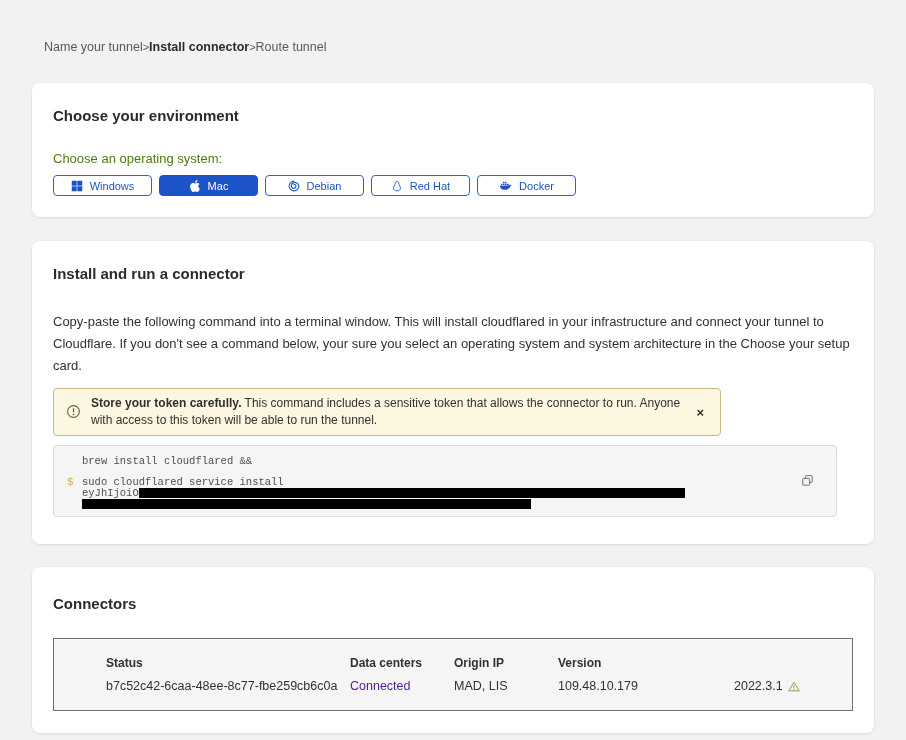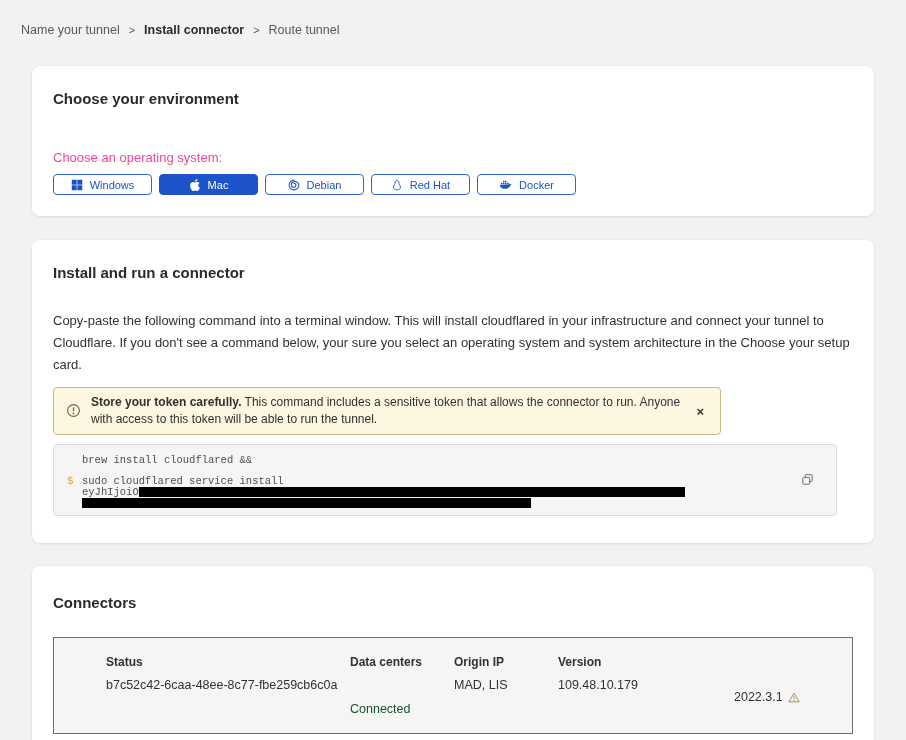"Name your tunnel" .breadcrumb { gap: 9px -> none; margin-top: none -> 17px; padding: 23px 0 0 21px -> 23px 0 0 44px }
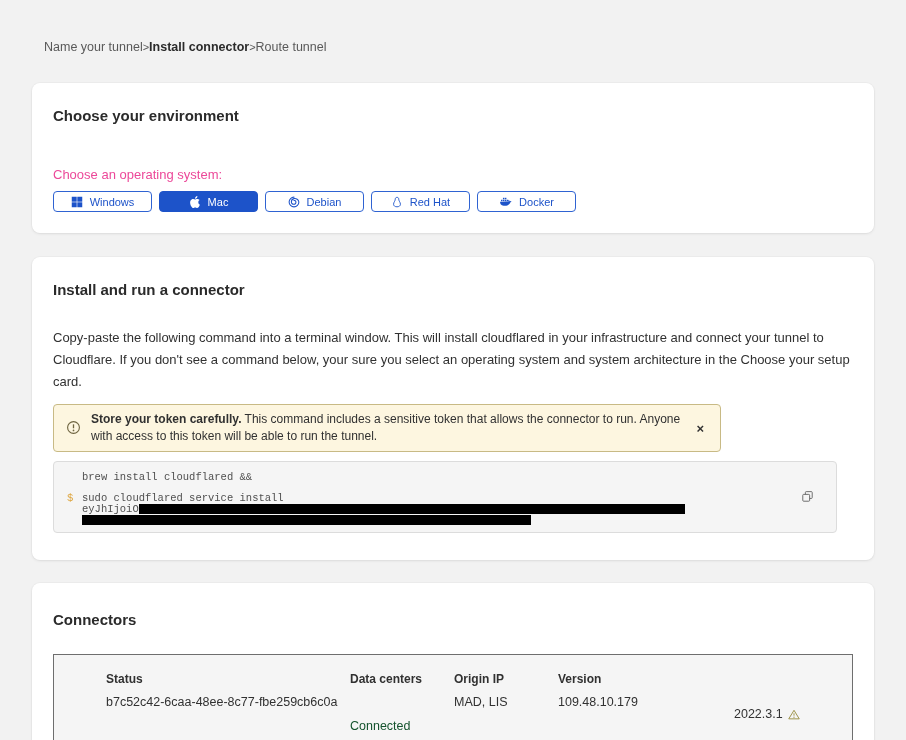"Choose an operating system:" .os-label { color: #ec4899 -> #4d7c0f; margin-top: 42px -> 26px }
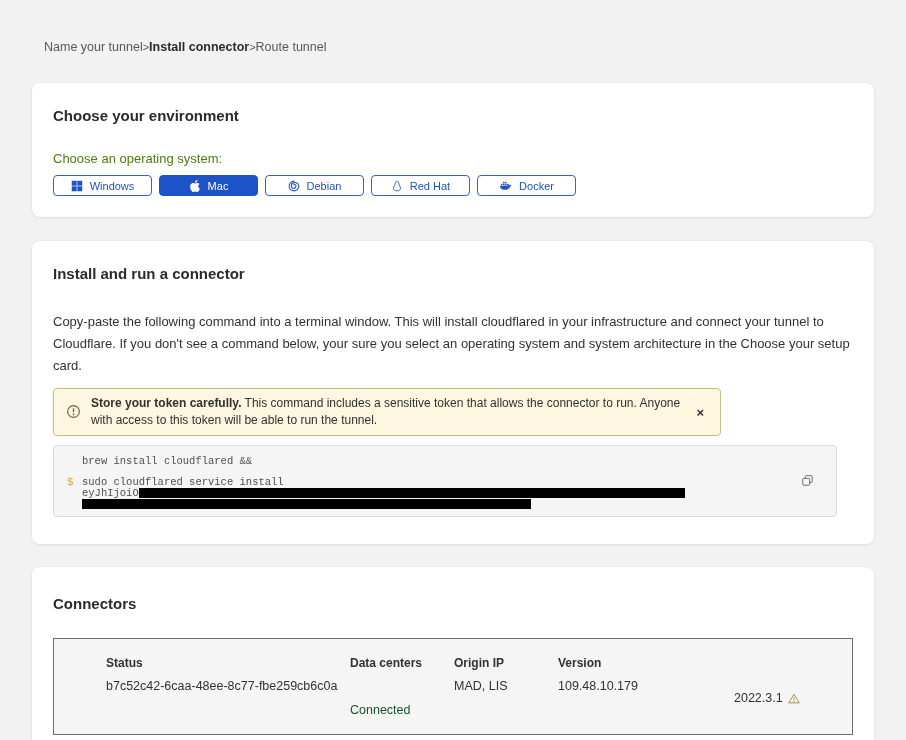"Connected" .cell.status { color: #14532d -> #4c1d95; margin-top: 24px -> none }
